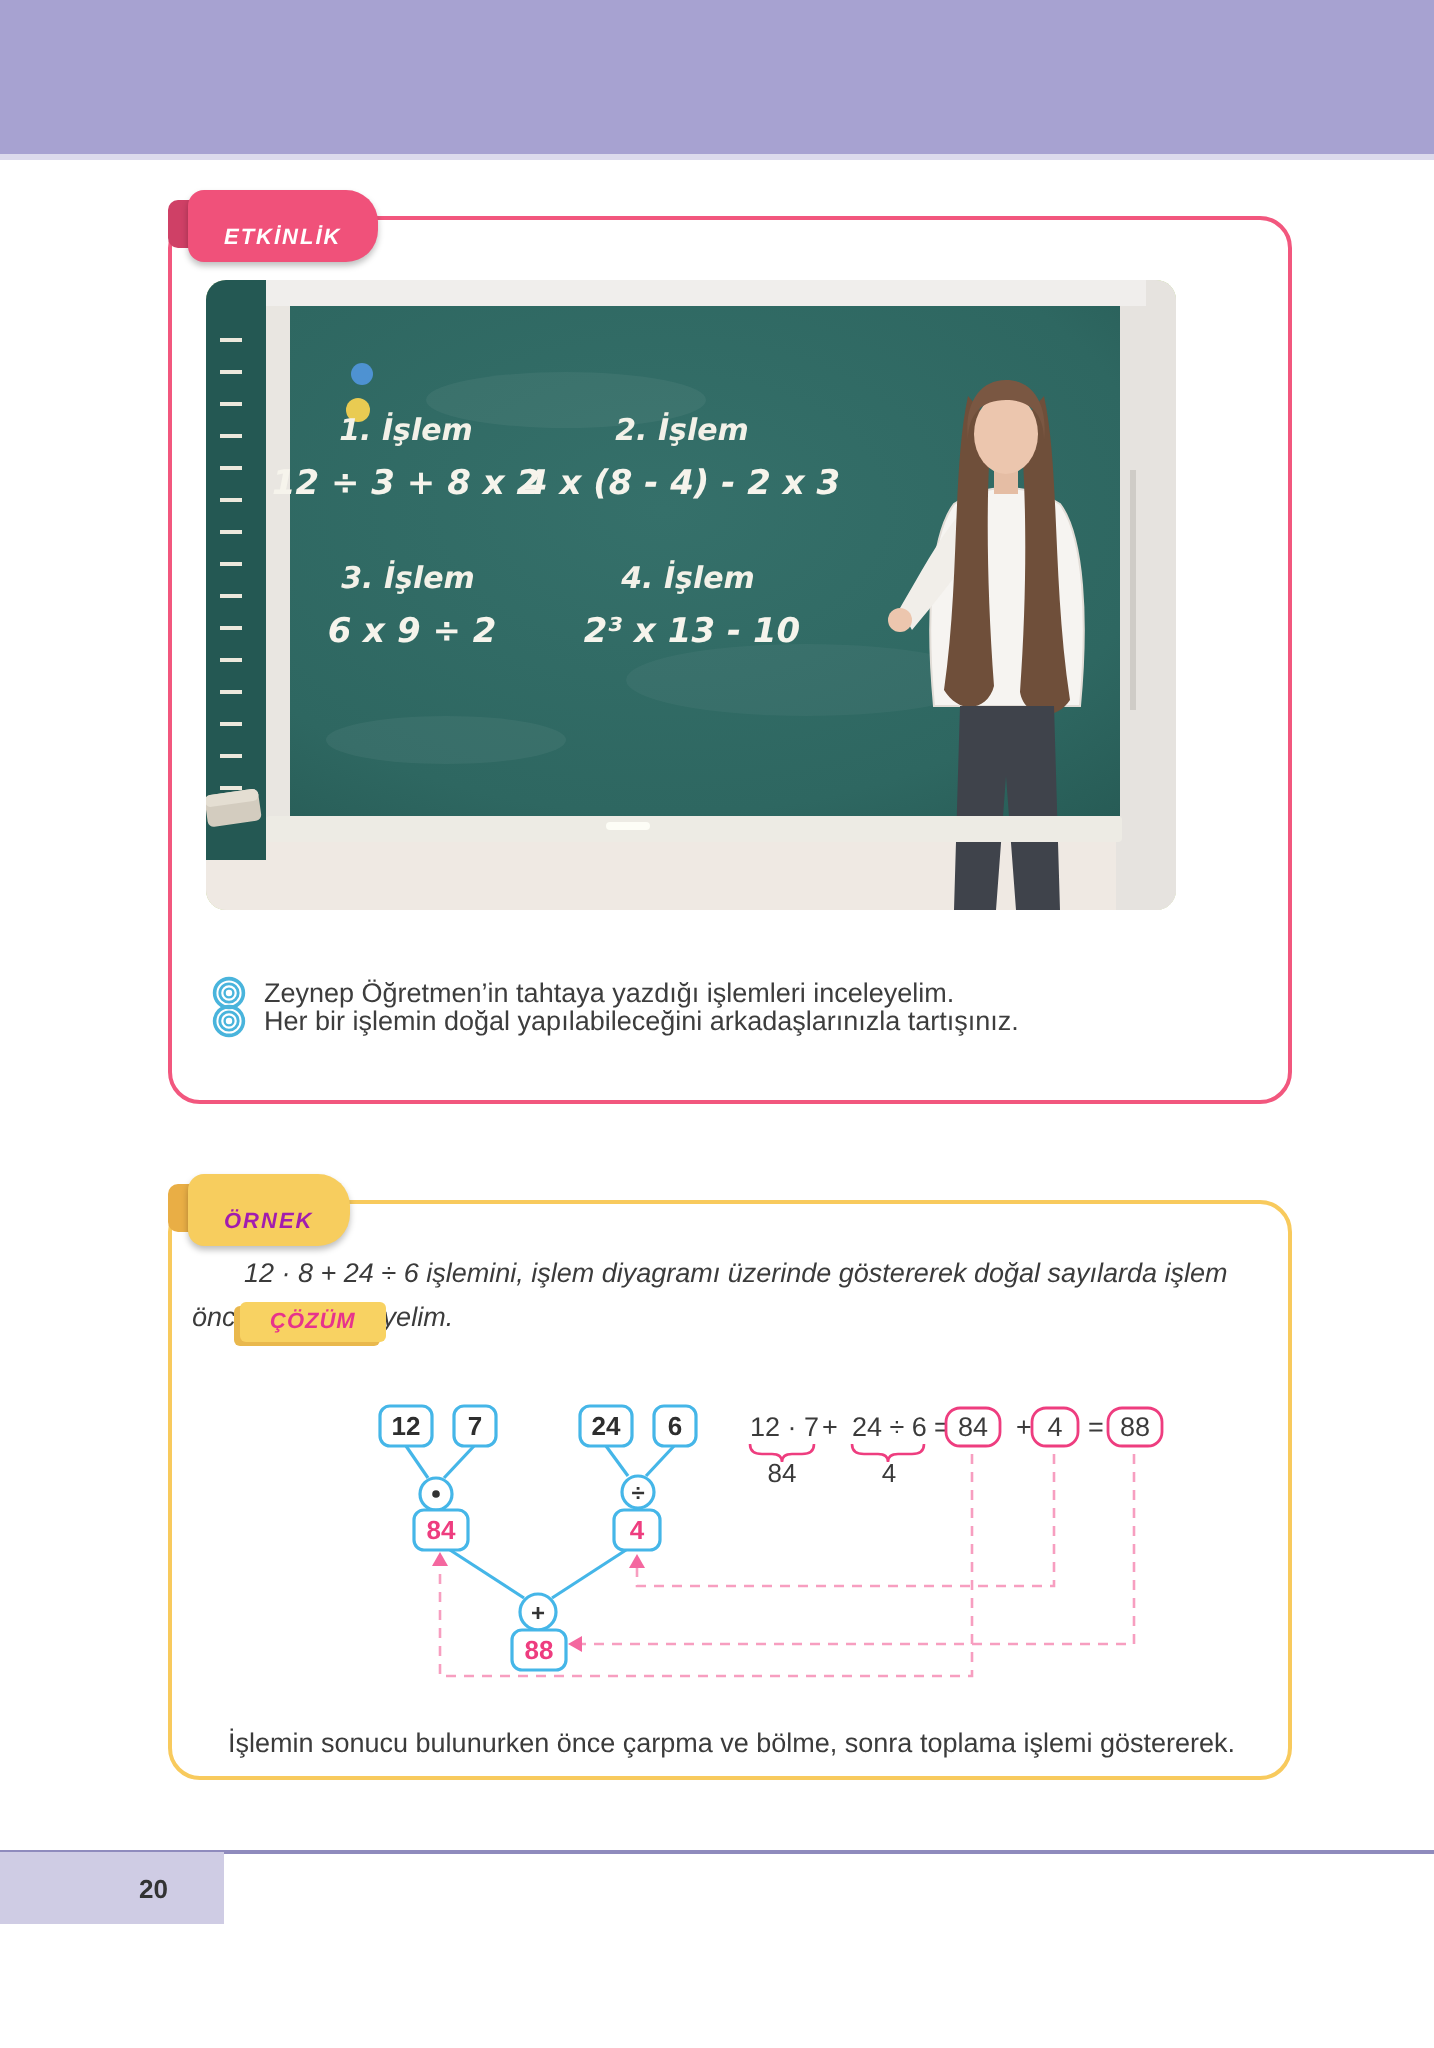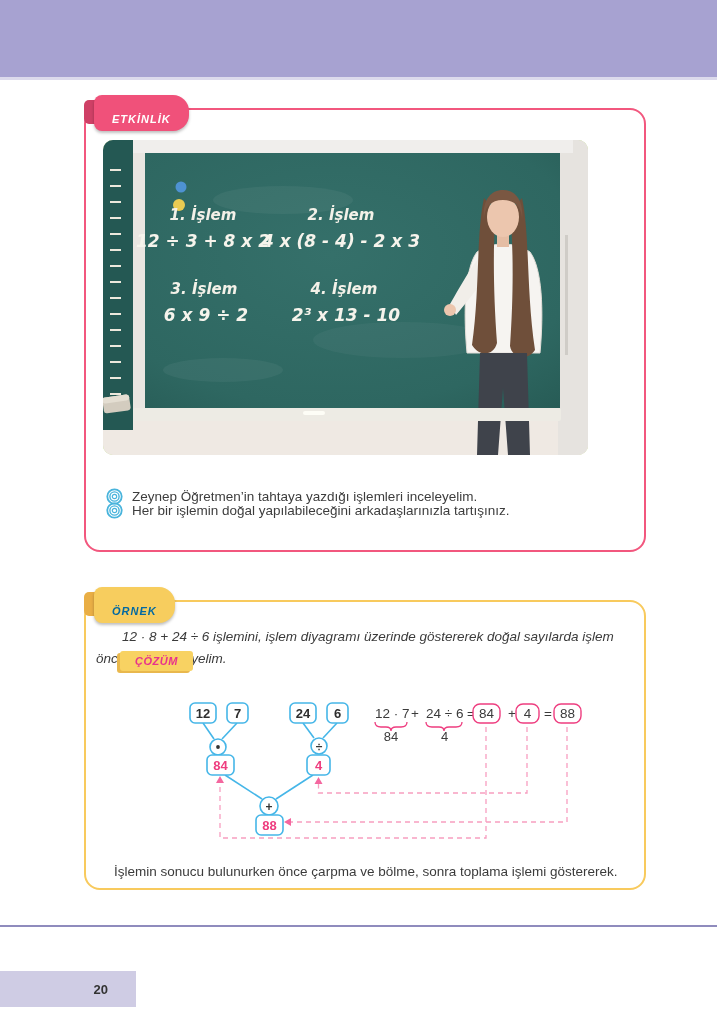"ÖRNEK" .ribbon-ornek .main { color: #0369a1 -> #a21caf }
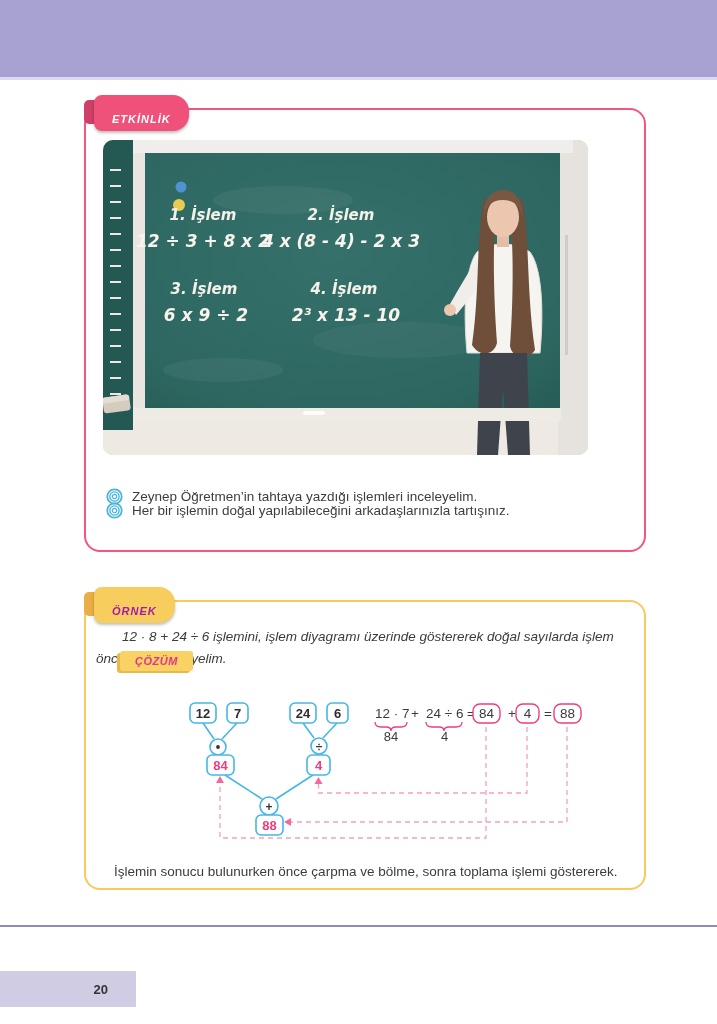"20" .footer-tab { top: 971px -> 926px; width: 136px -> 112px }
